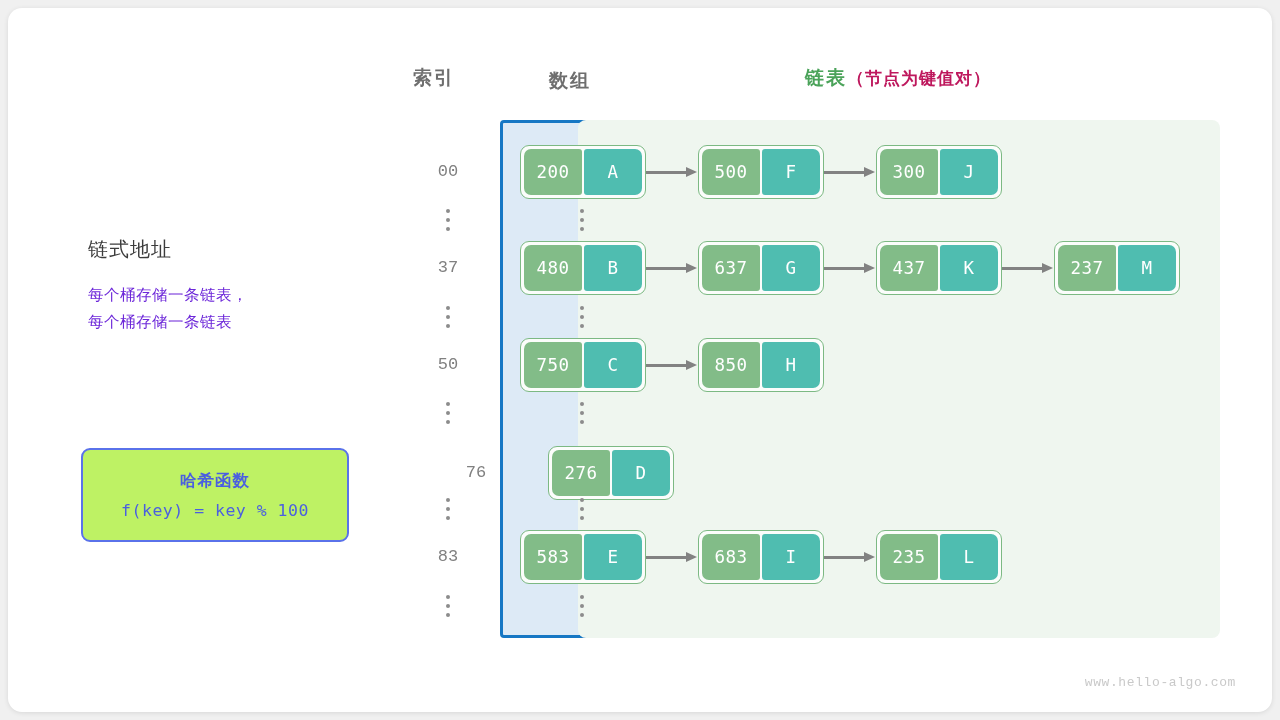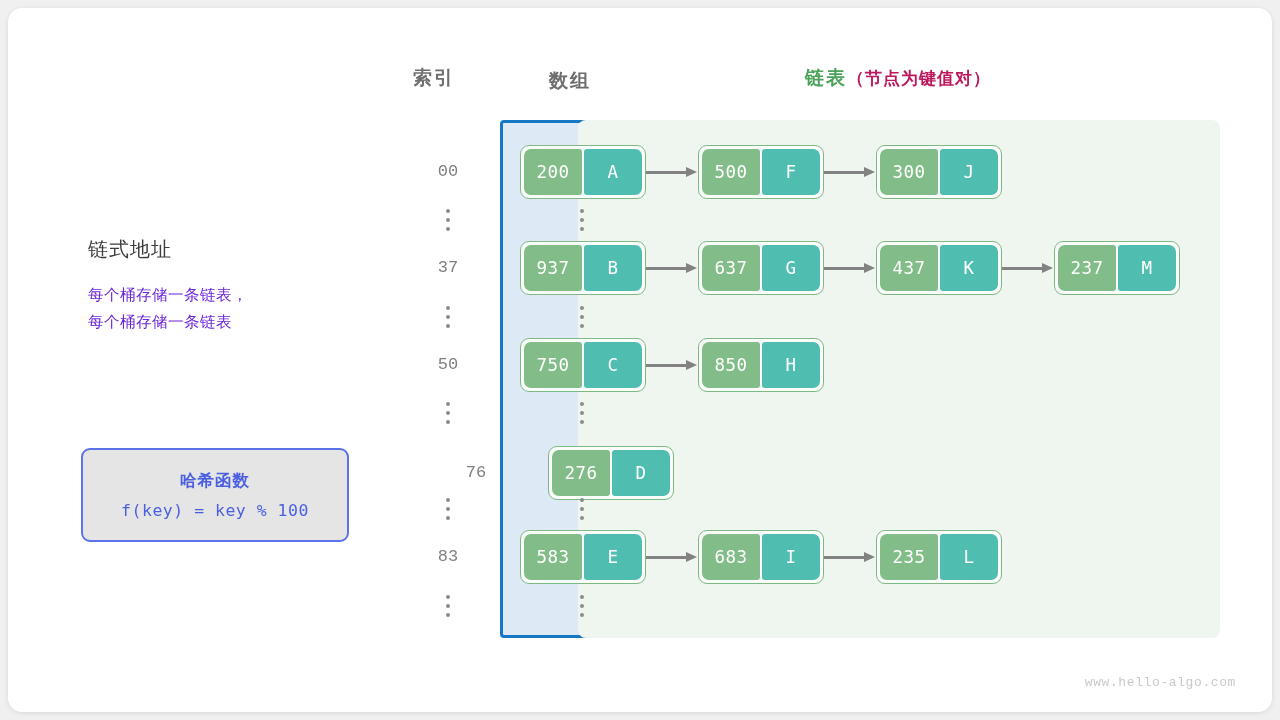"937" div.kv { text: 937 -> 480 }
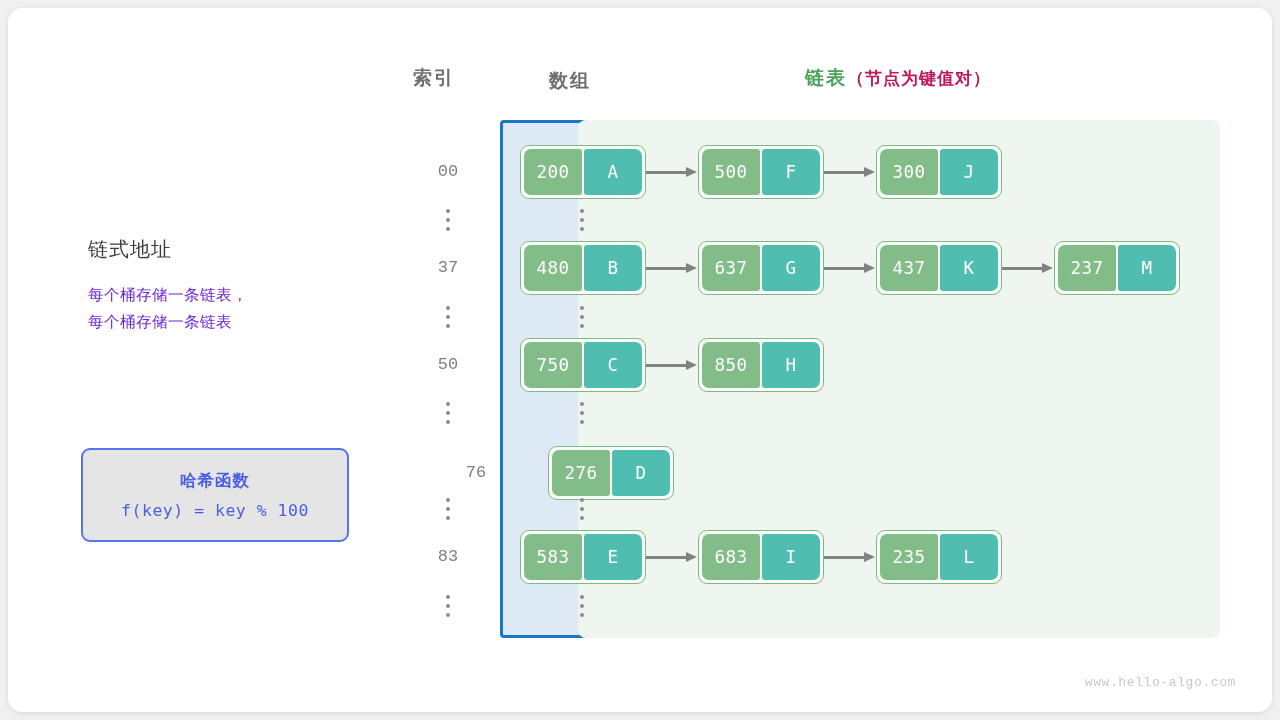"哈希函数" #hash-box { background: #e5e5e5 -> #bef264 }
